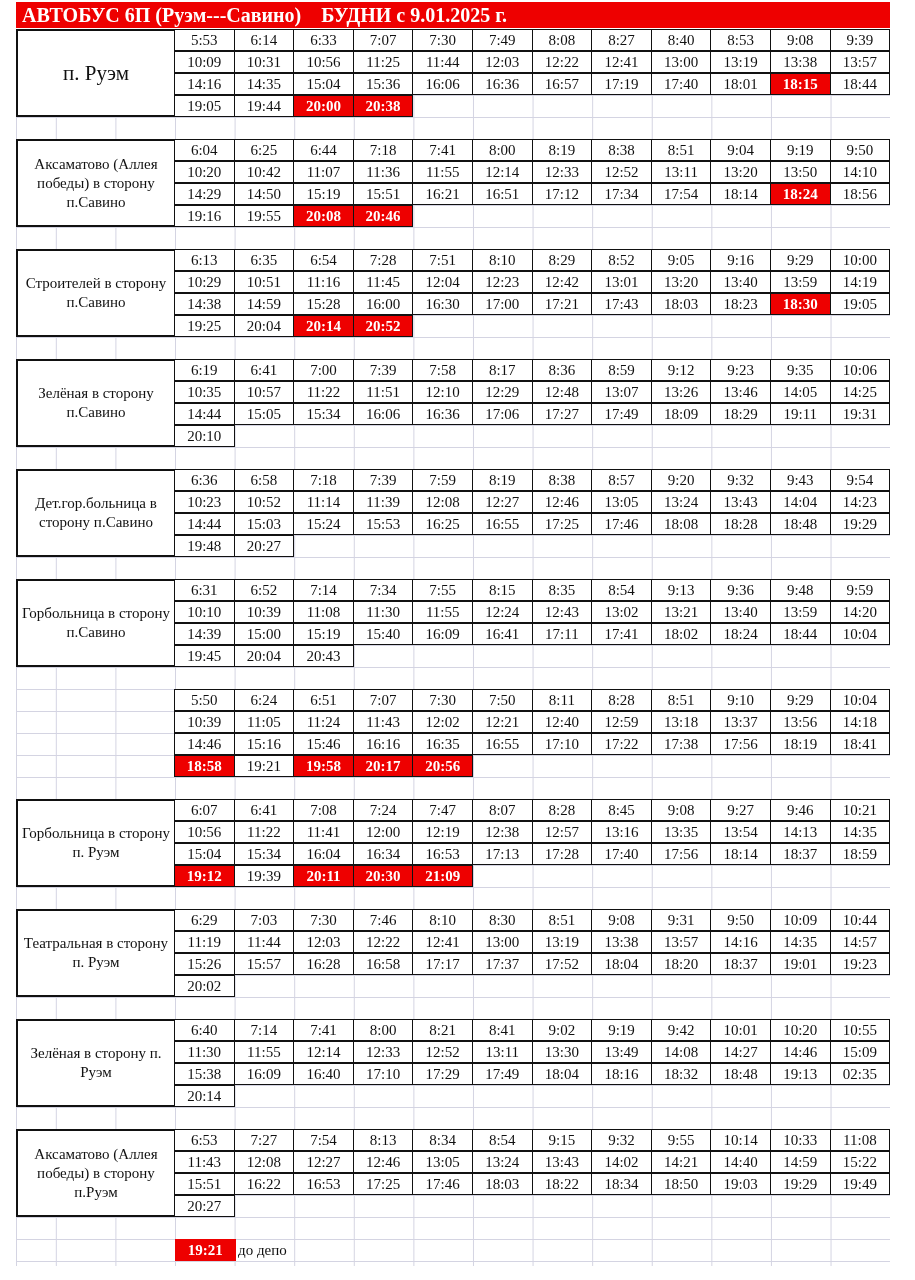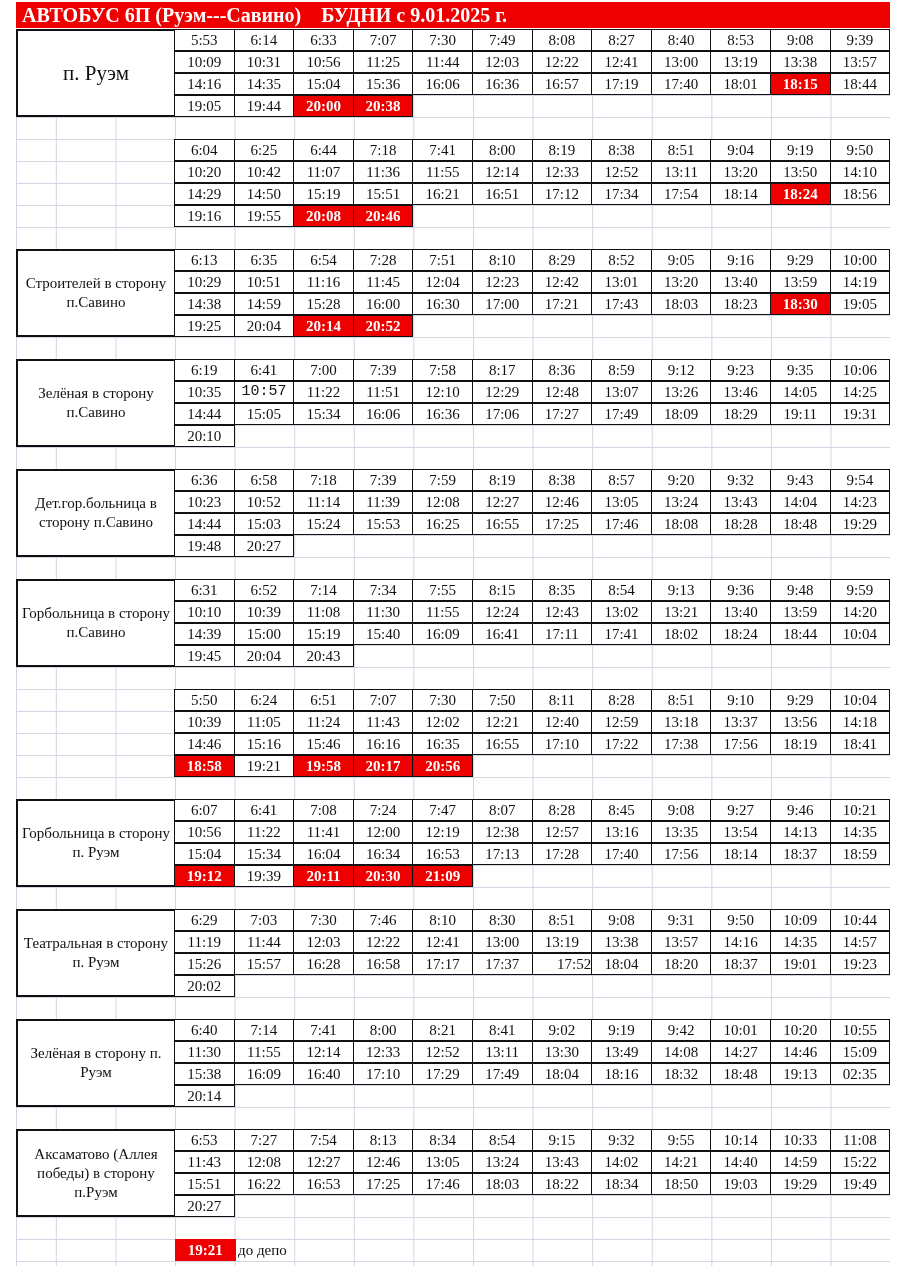"Аксаматово (Аллея победы) в сторону п.Савино" div.stop { html: none -> <div>Аксаматово (Аллея победы) в сторону п.Савино</div> }
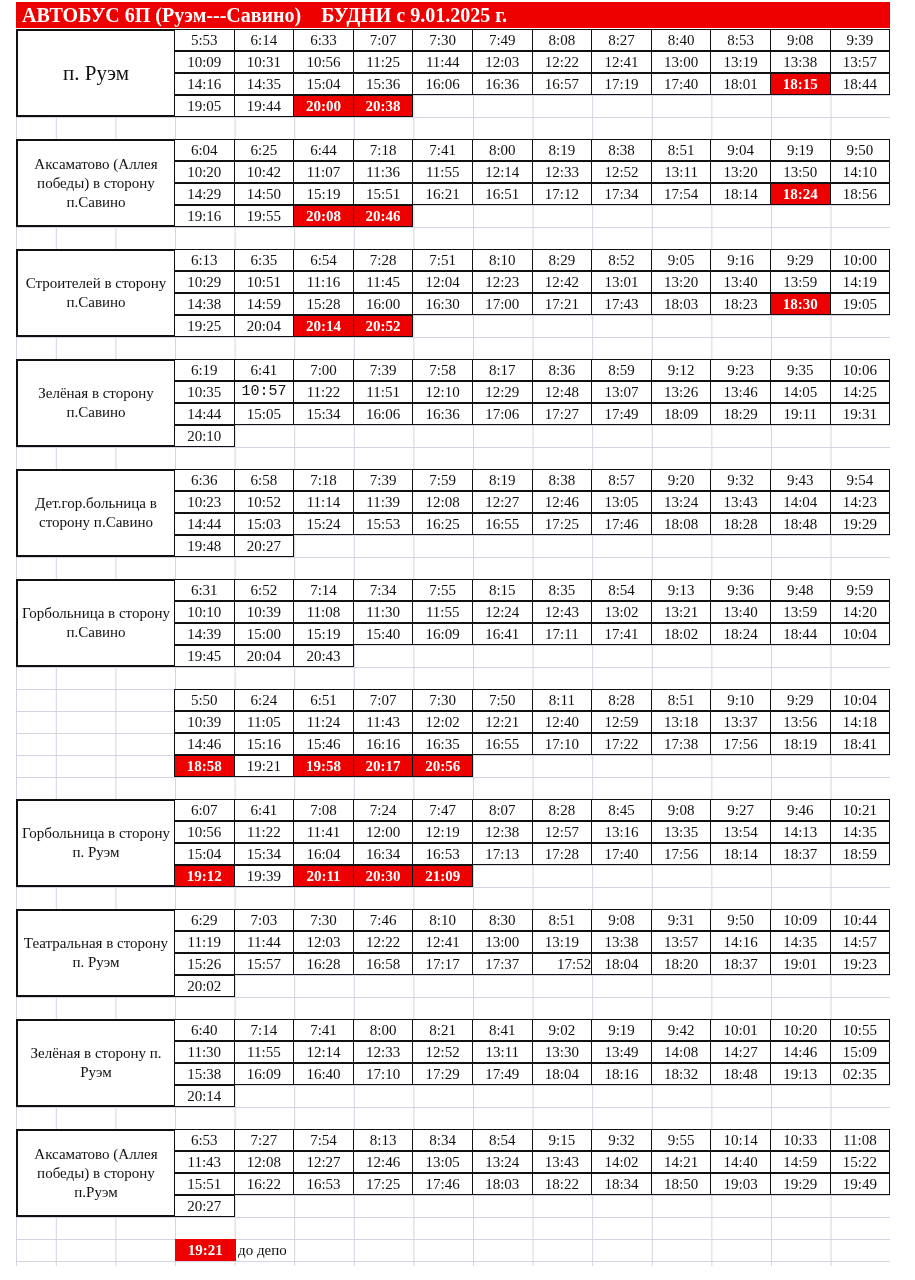"10:57" div.cell { font-family: Liberation Mono, monospace -> none }
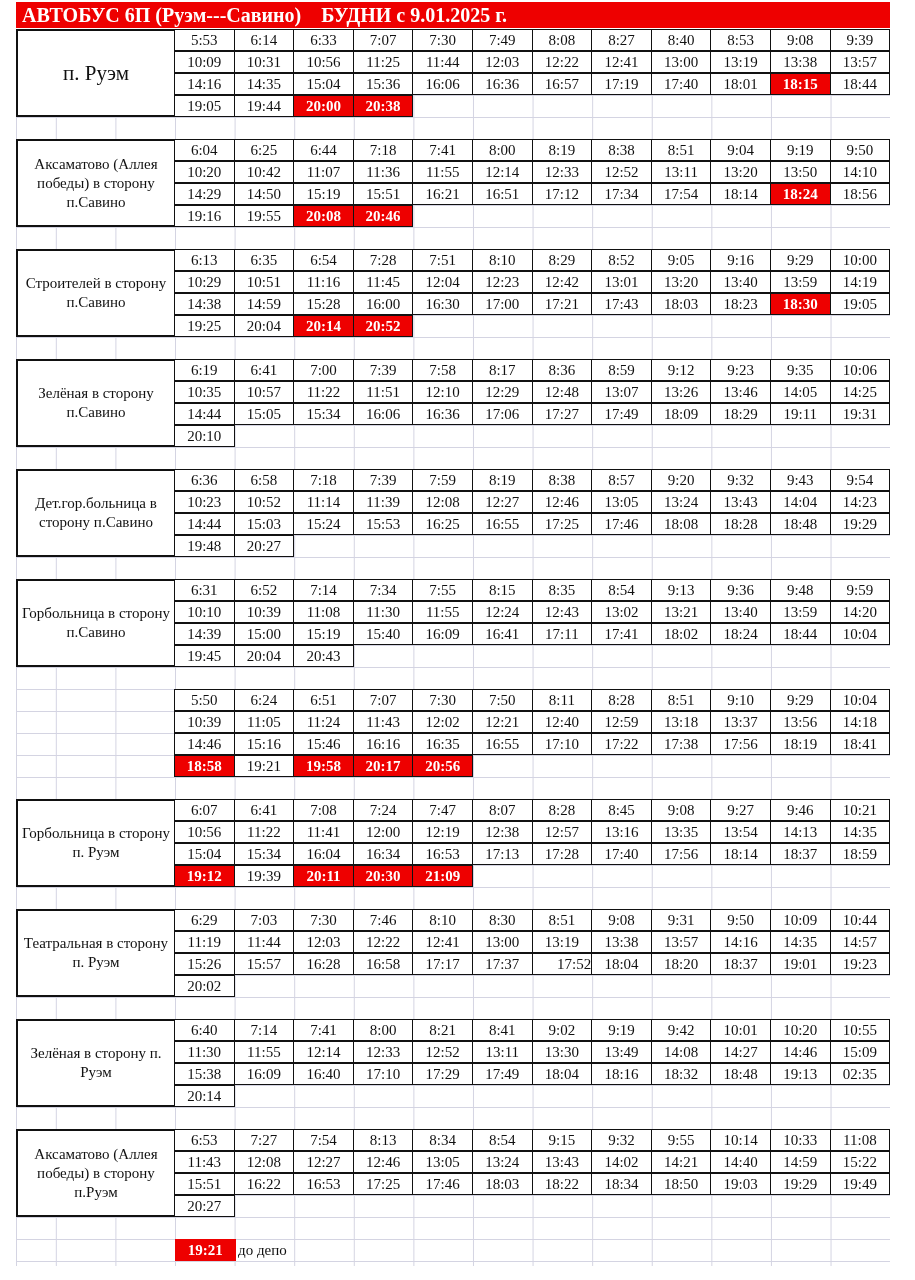"17:52" div.cell { text-align: right -> none }
